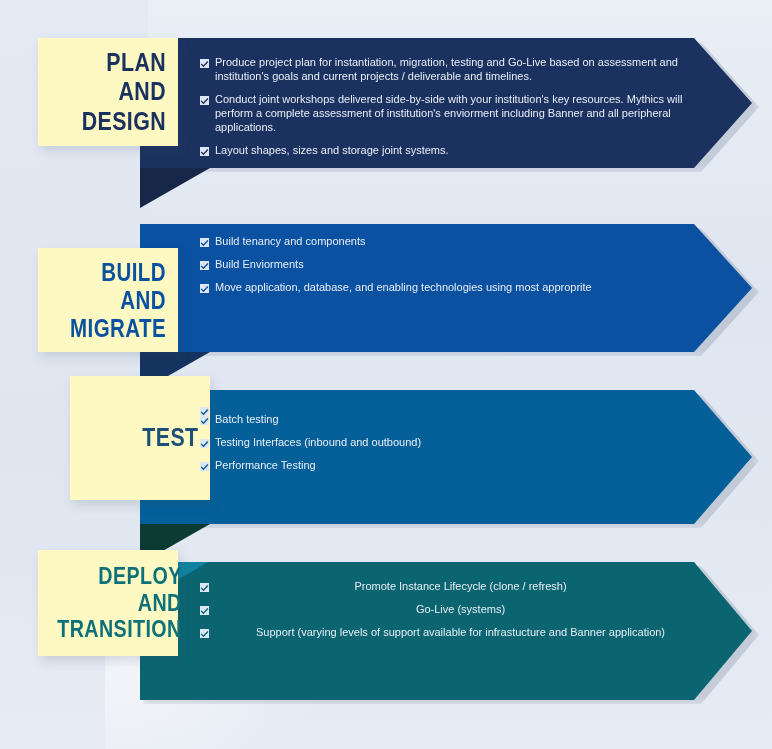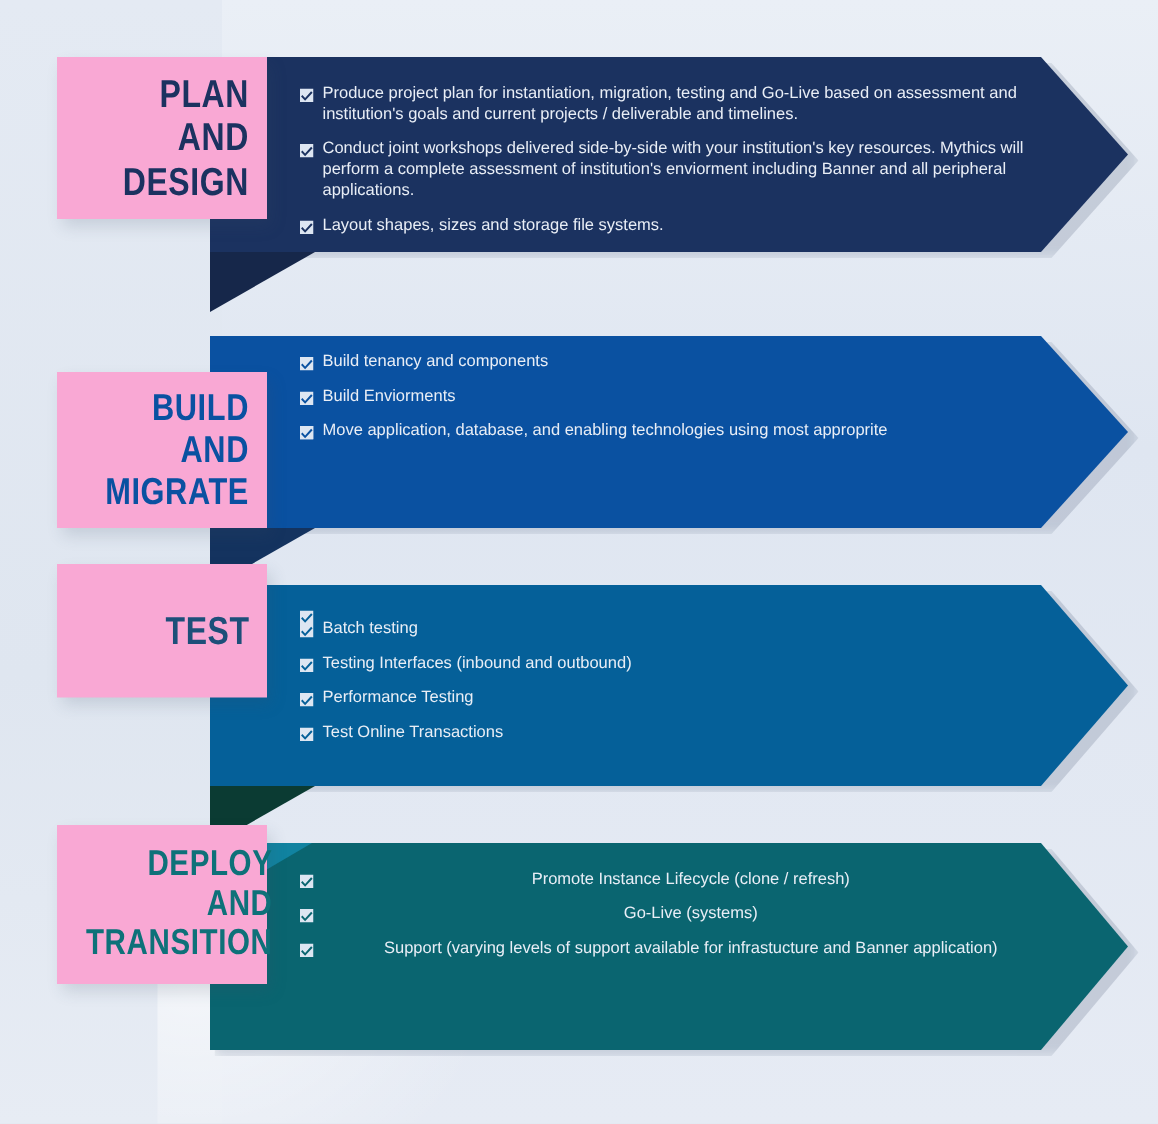"PLAN" .label-card { background: #f9a8d4 -> #fef9c3 }
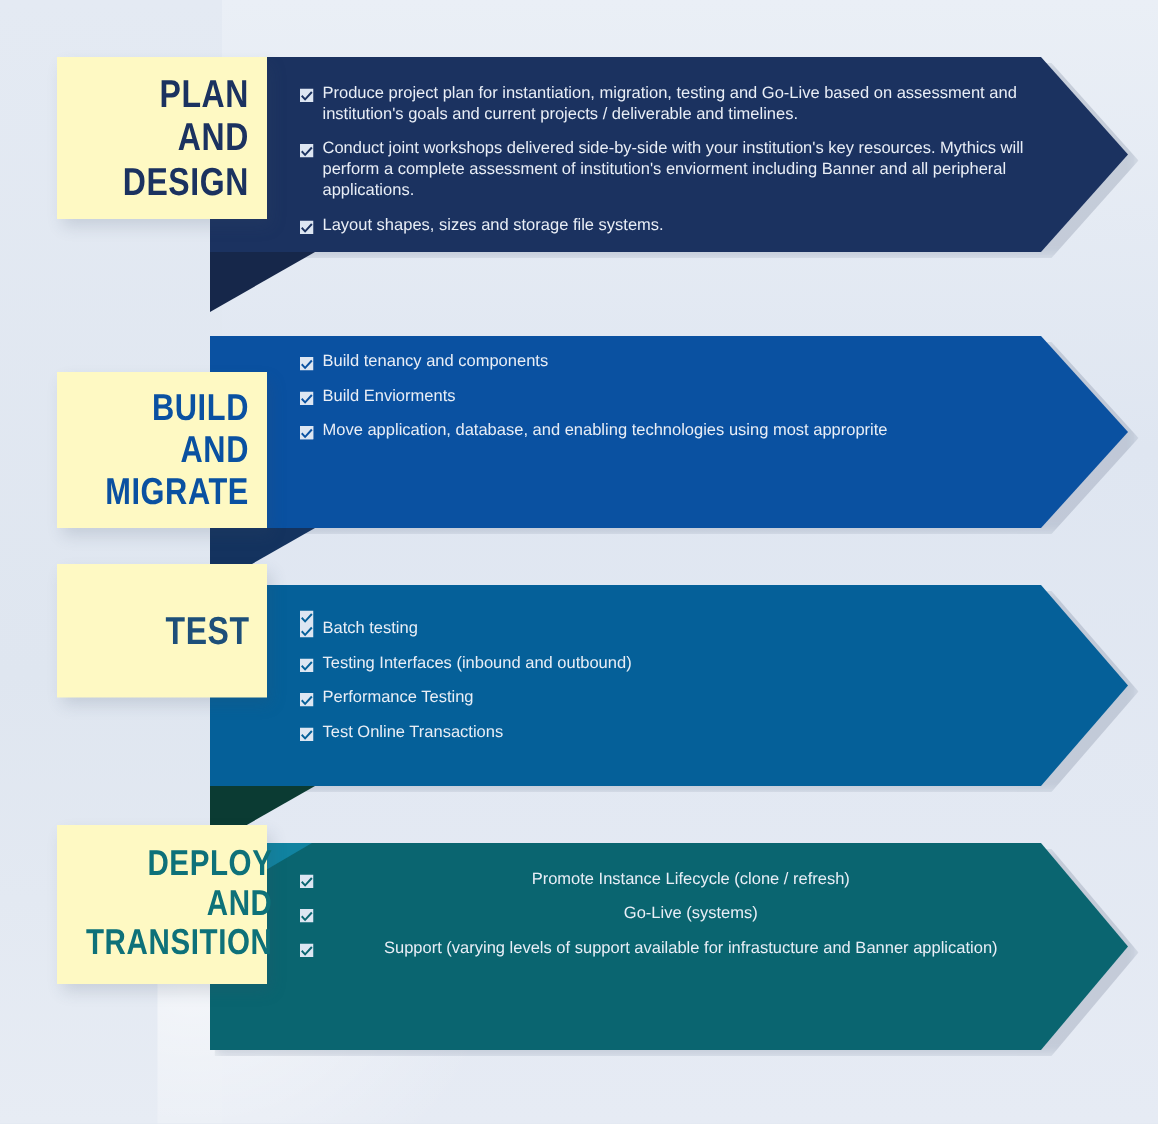"Layout shapes, sizes and storage" span { text: file -> joint }
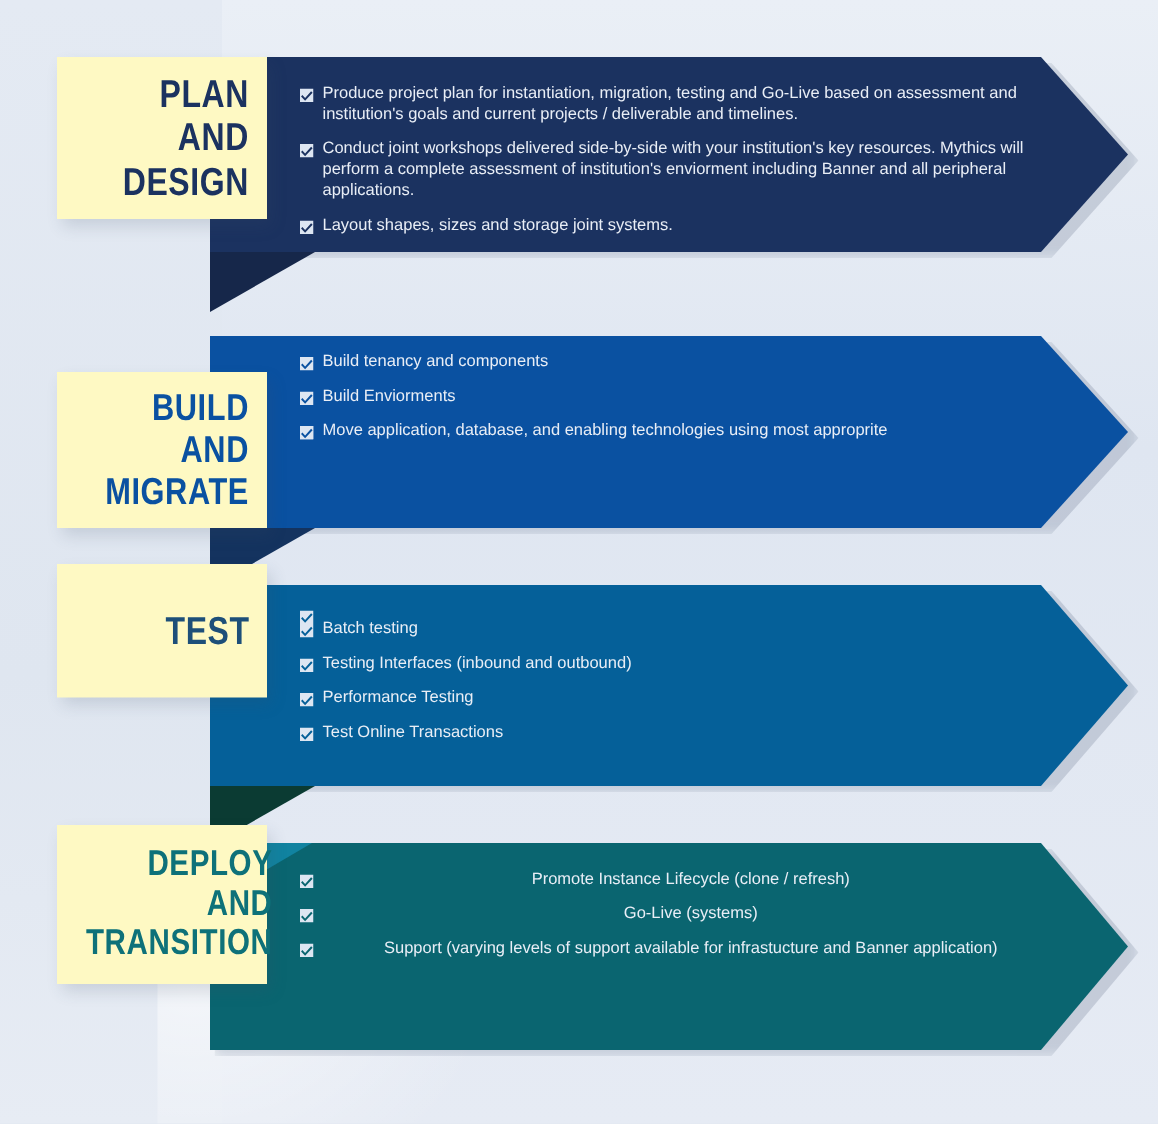"TEST" #row-3 .label-card { height: 89px -> 124px; margin-left: none -> 32px }
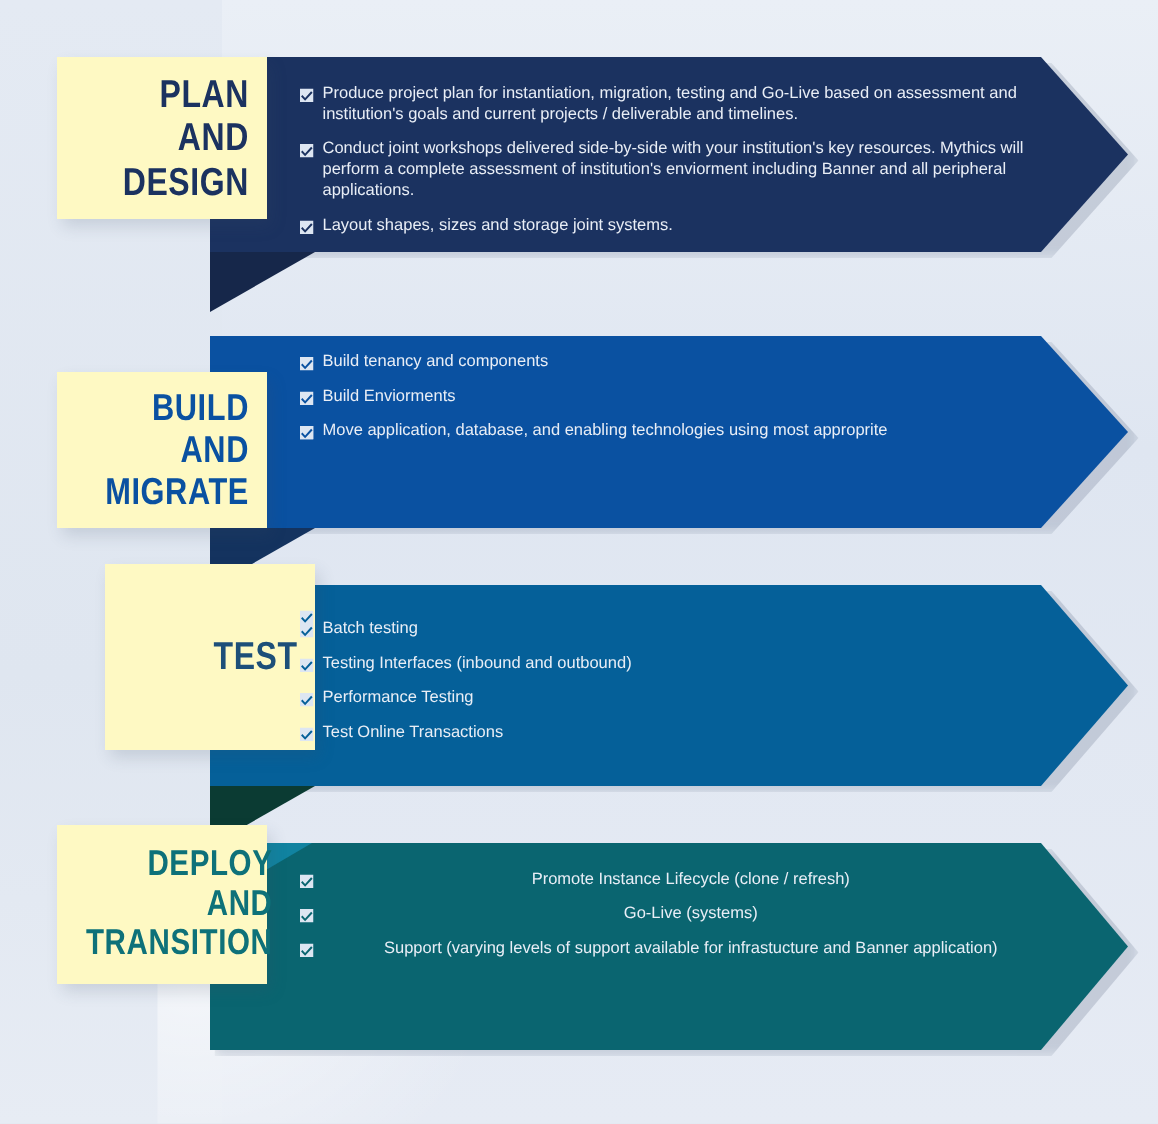"Test Online Transactions" div.bullet { html: <div> <span> <svg> <rect></rect> <path></path> </svg> </span> <span>Test Online Transactions</span> </div> -> none }
